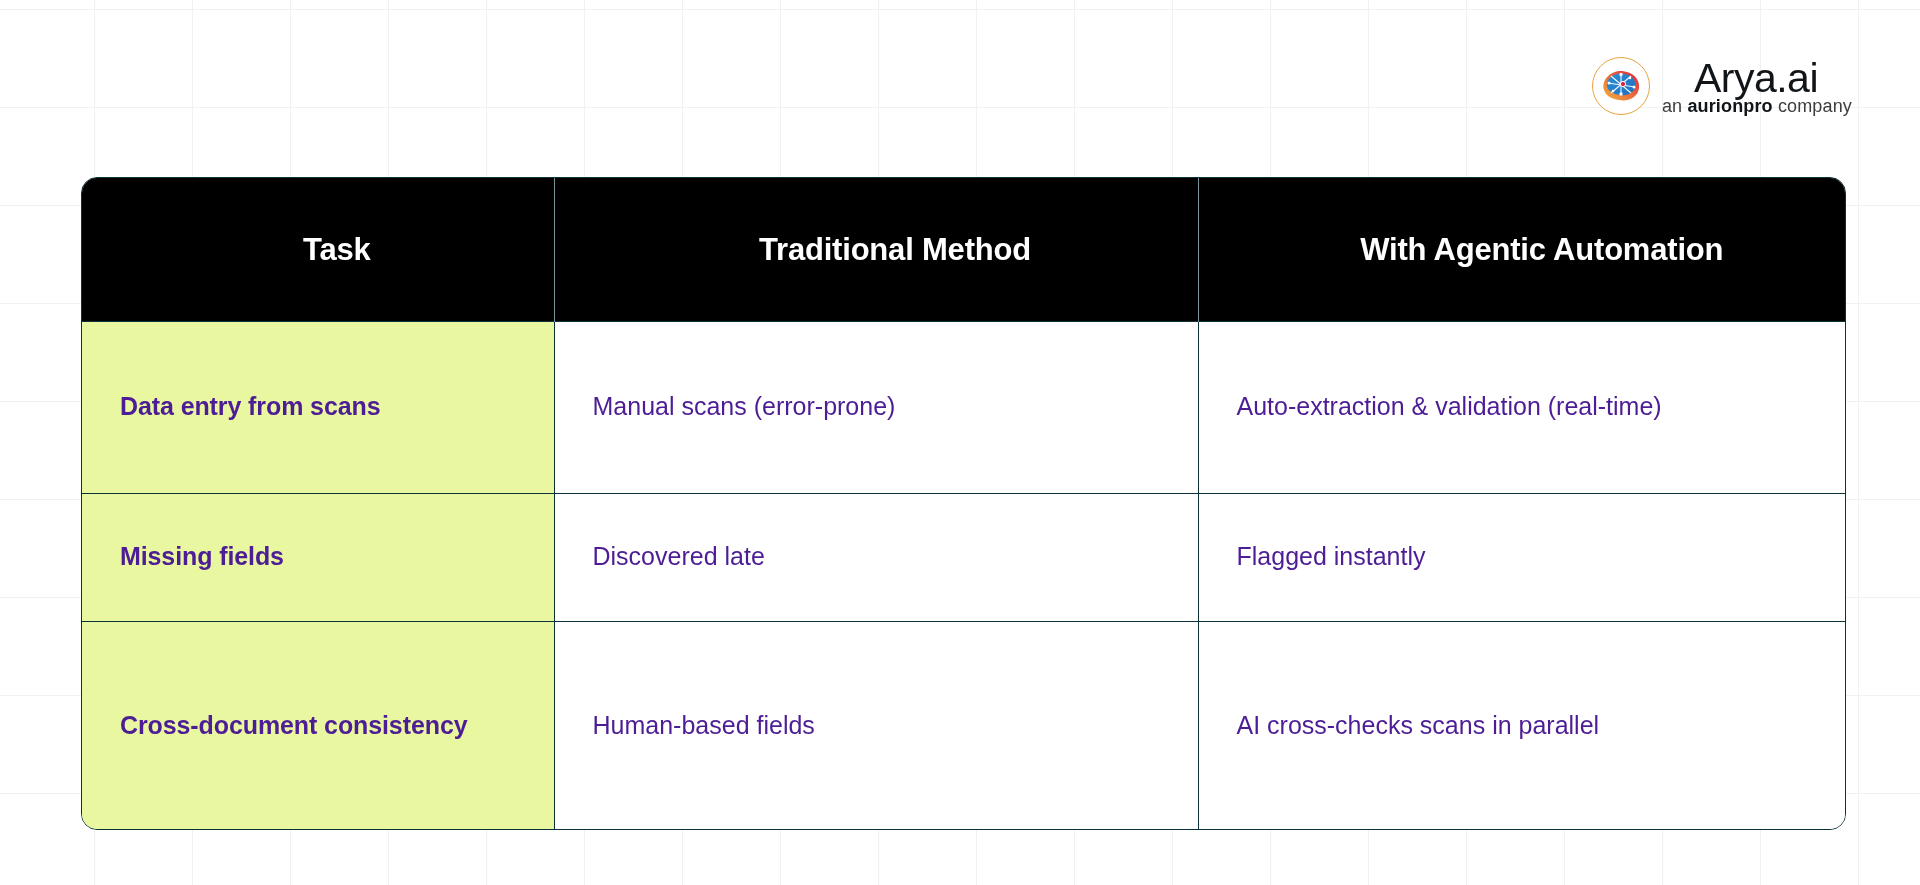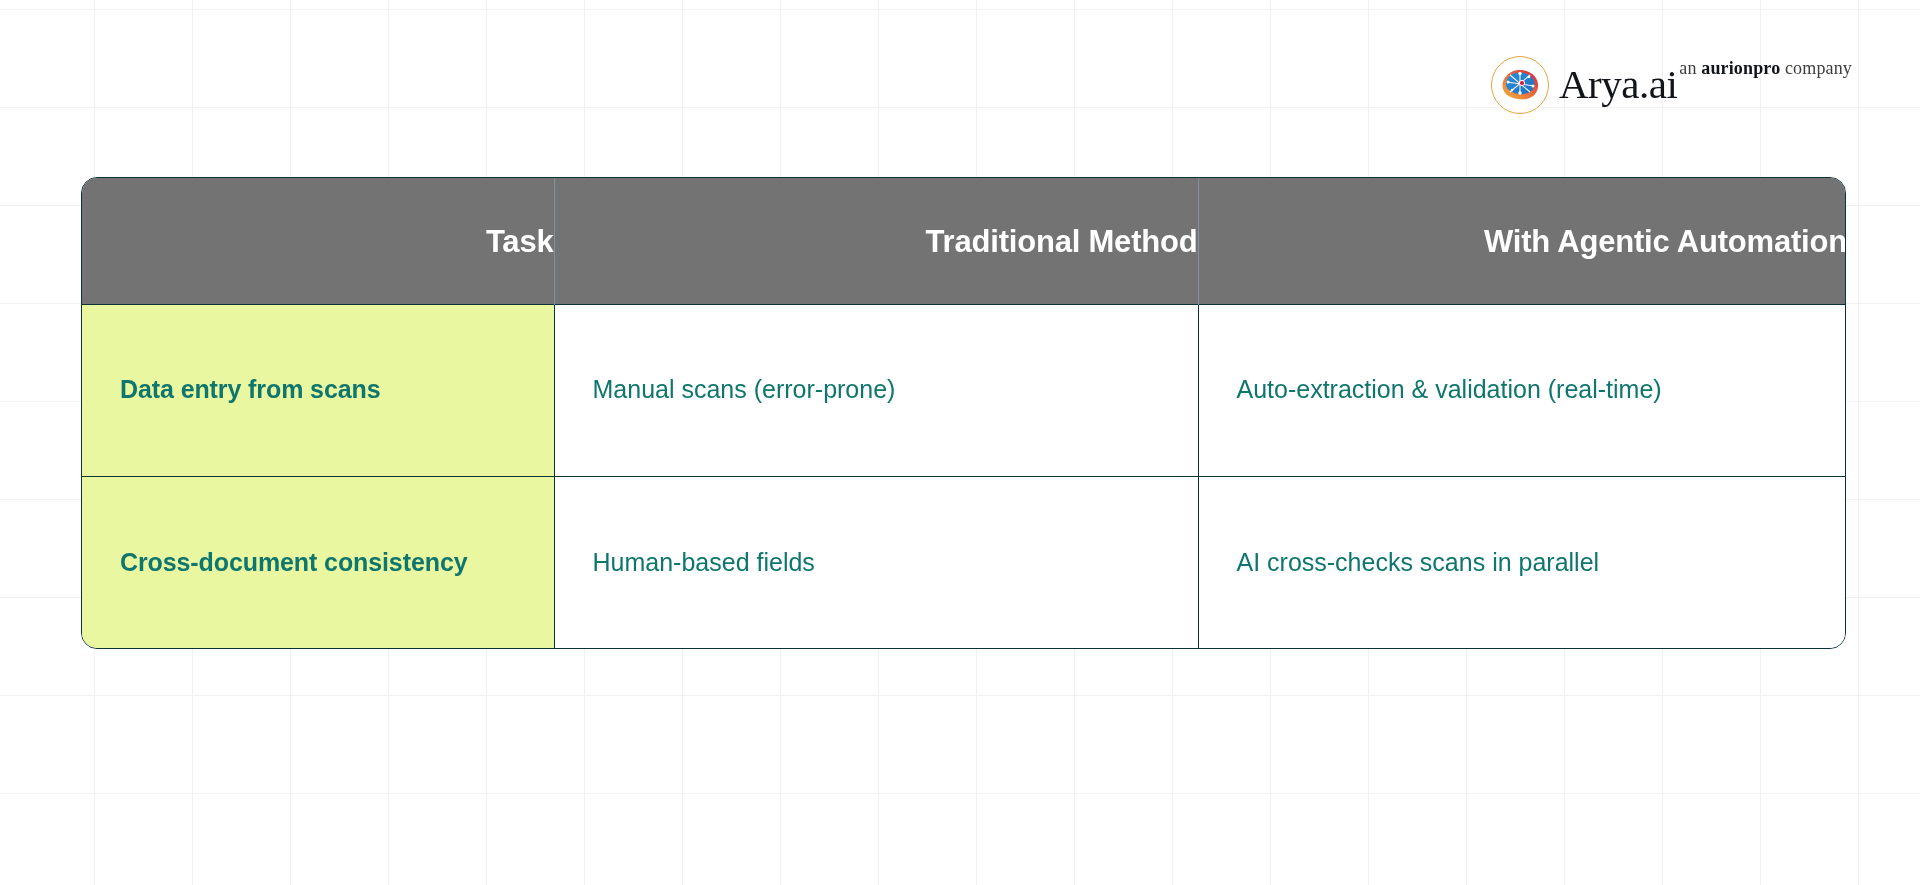"Arya.ai" .brand-text { align-items: flex-start -> center; flex-direction: row -> column; font-family: Liberation Serif, serif -> none }
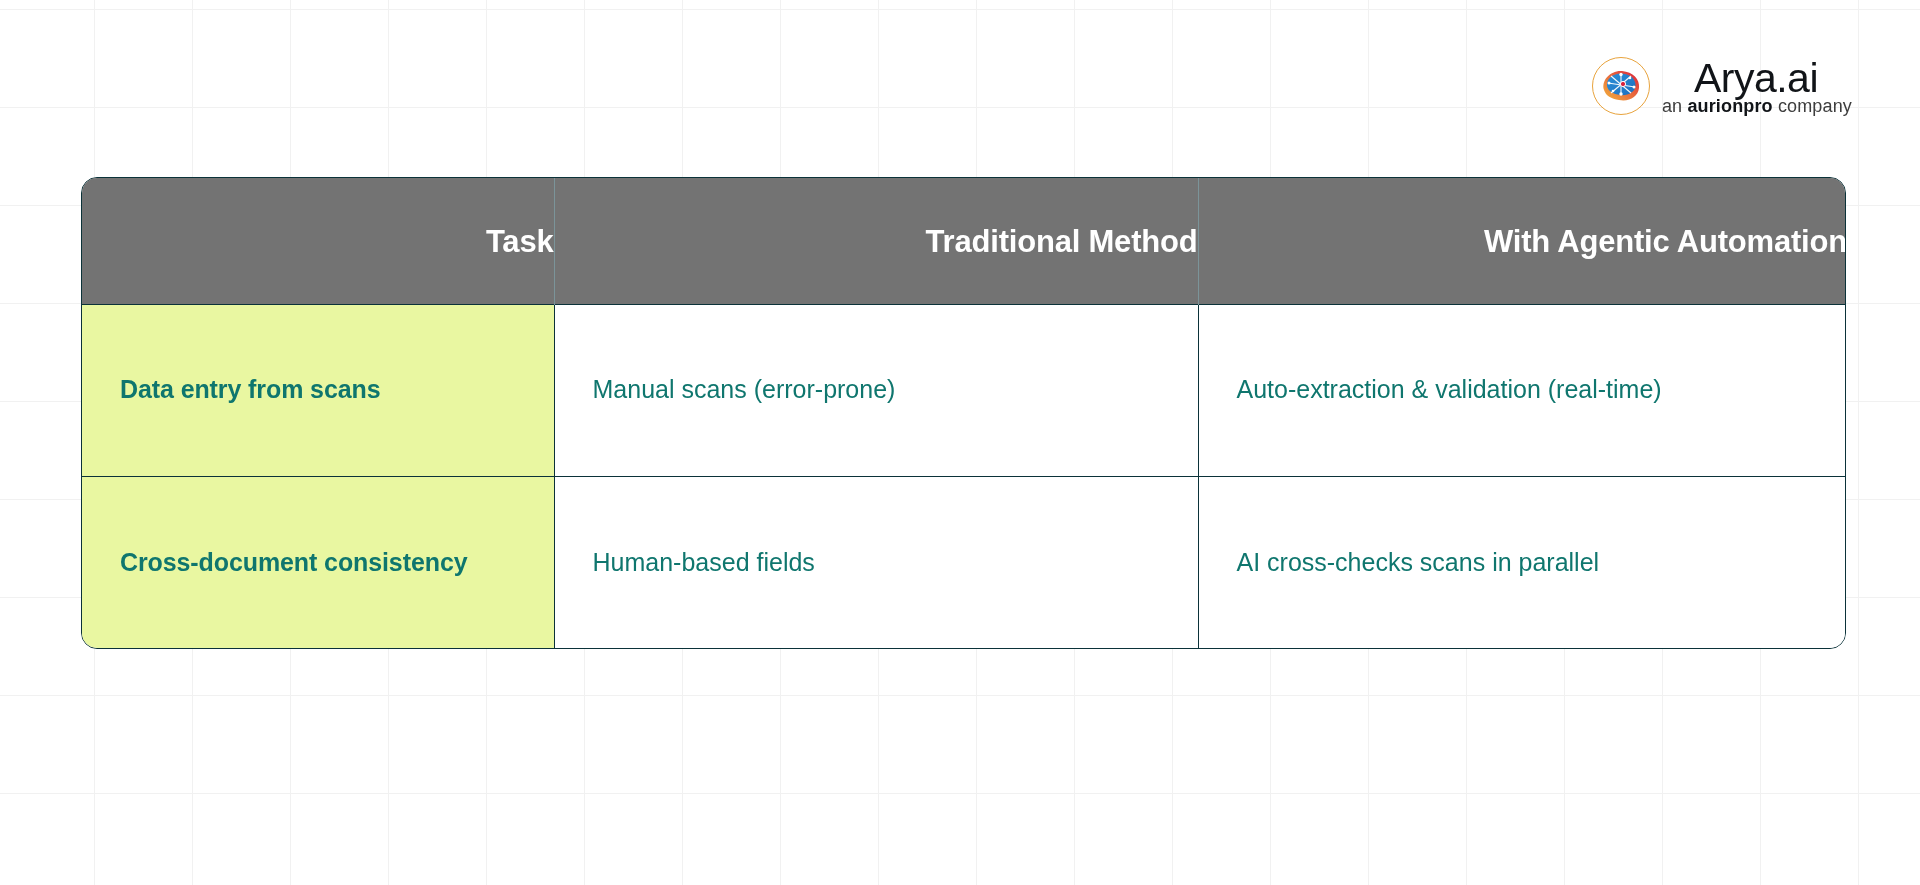"Task" thead th { background: #737373 -> #000000; height: 126px -> 143px; text-align: right -> center }
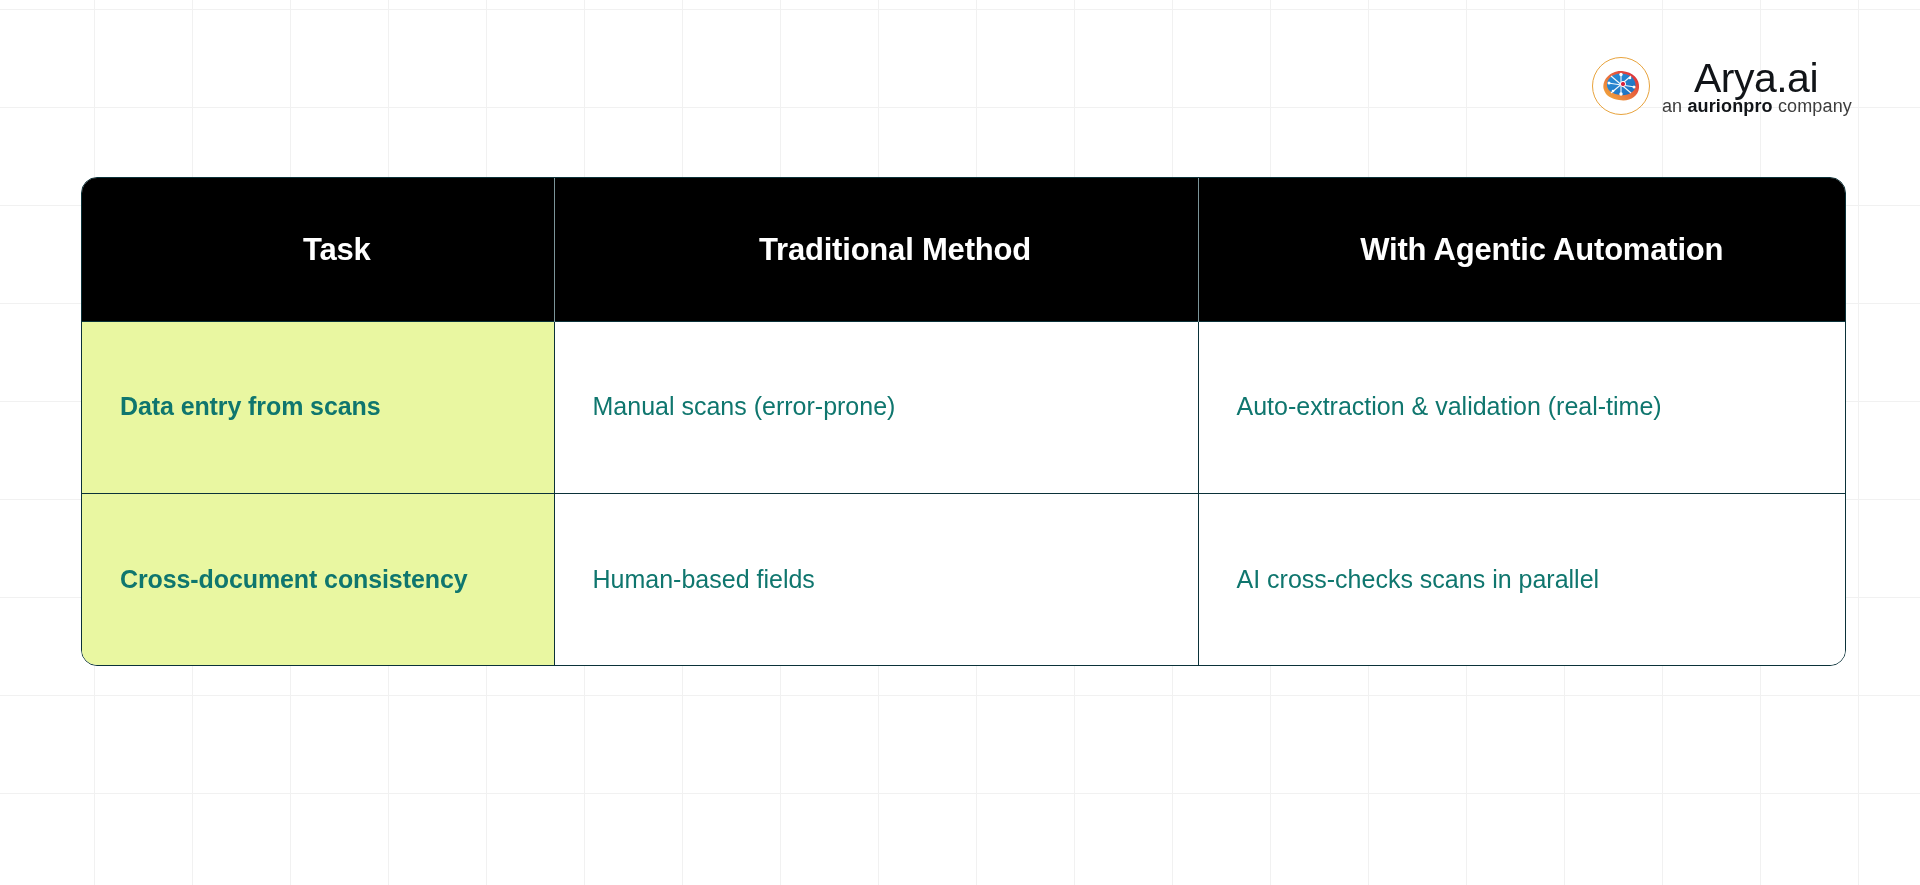"Data entry from scans" tbody td { color: #0f766e -> #4c1d95 }
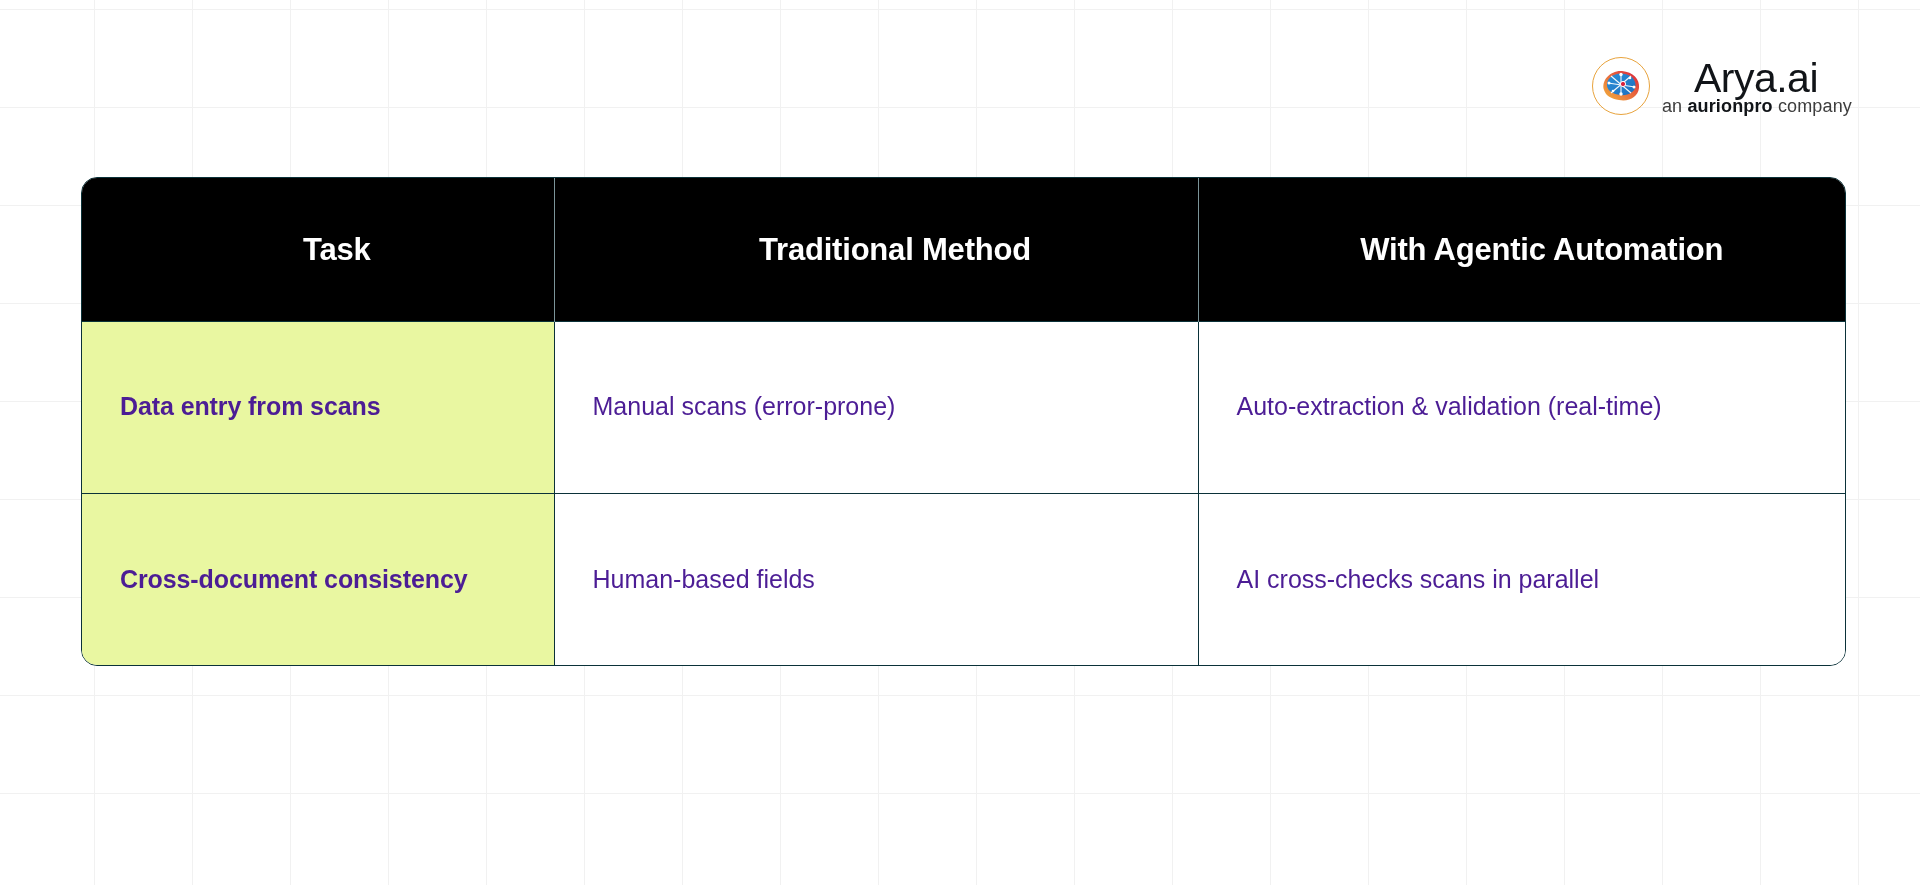"Missing fields" tr.r2 { html: none -> <tr> <td>Missing fields</td> <td>Discovered late</td> <td>Flagged instantly</td> </tr> }
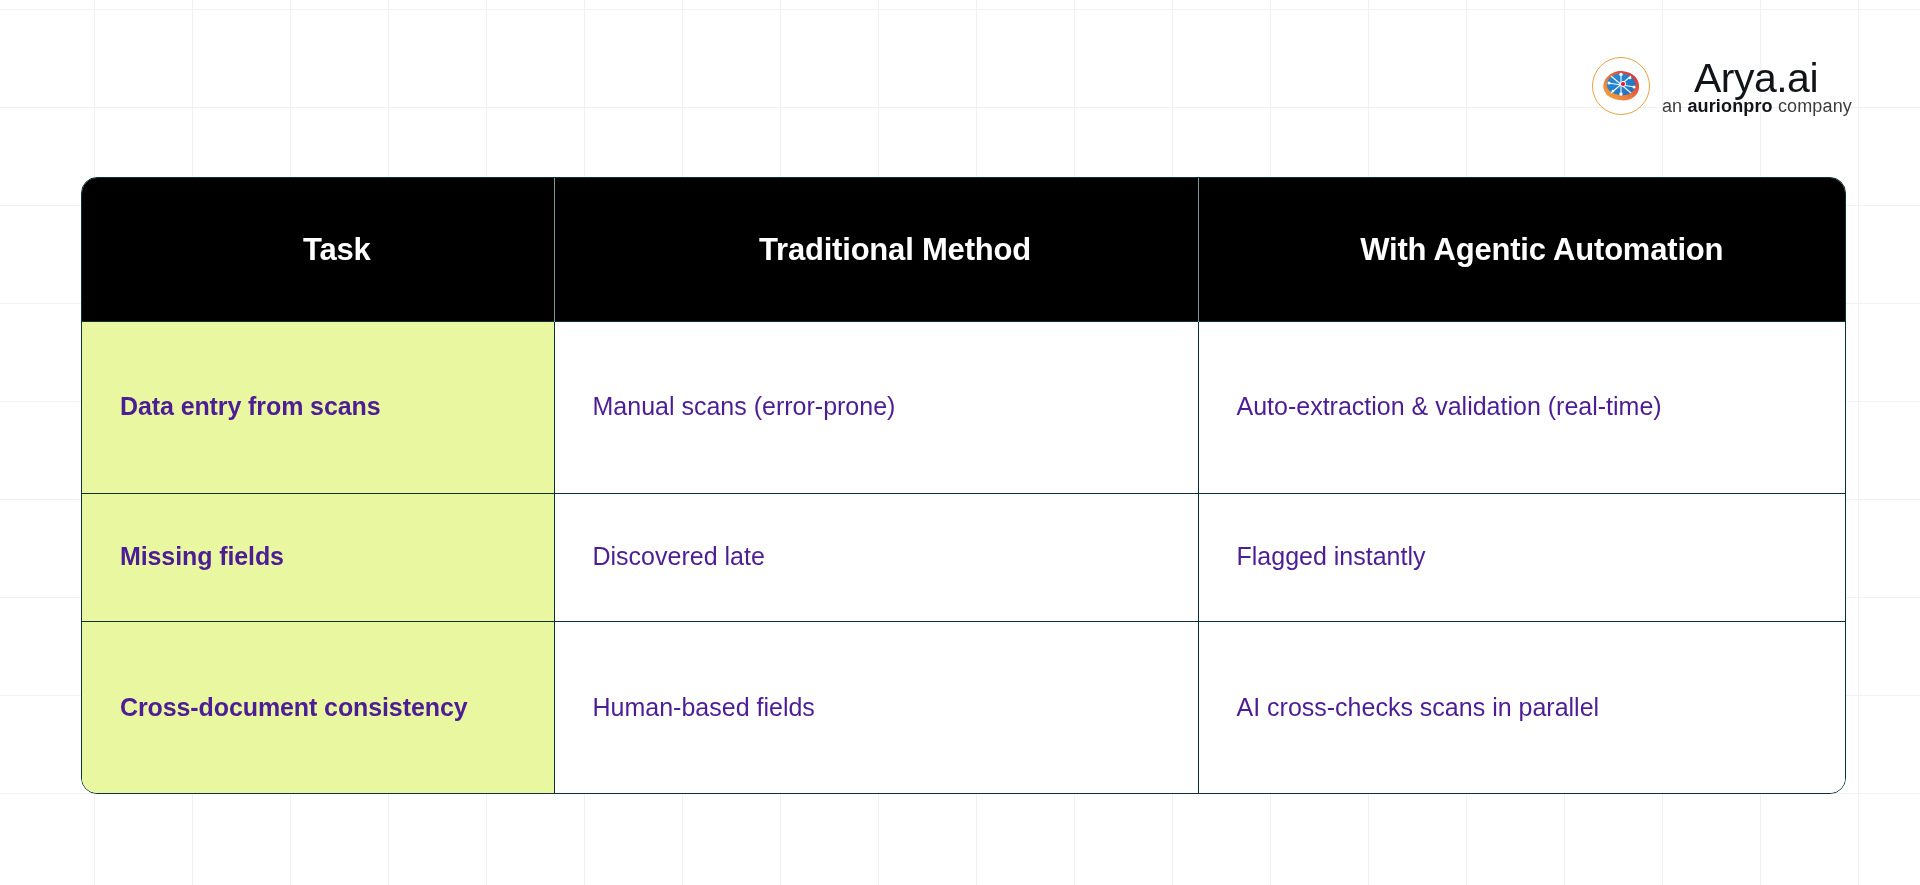"Cross-document consistency" tbody tr.r3 td { height: 172px -> 208px }
